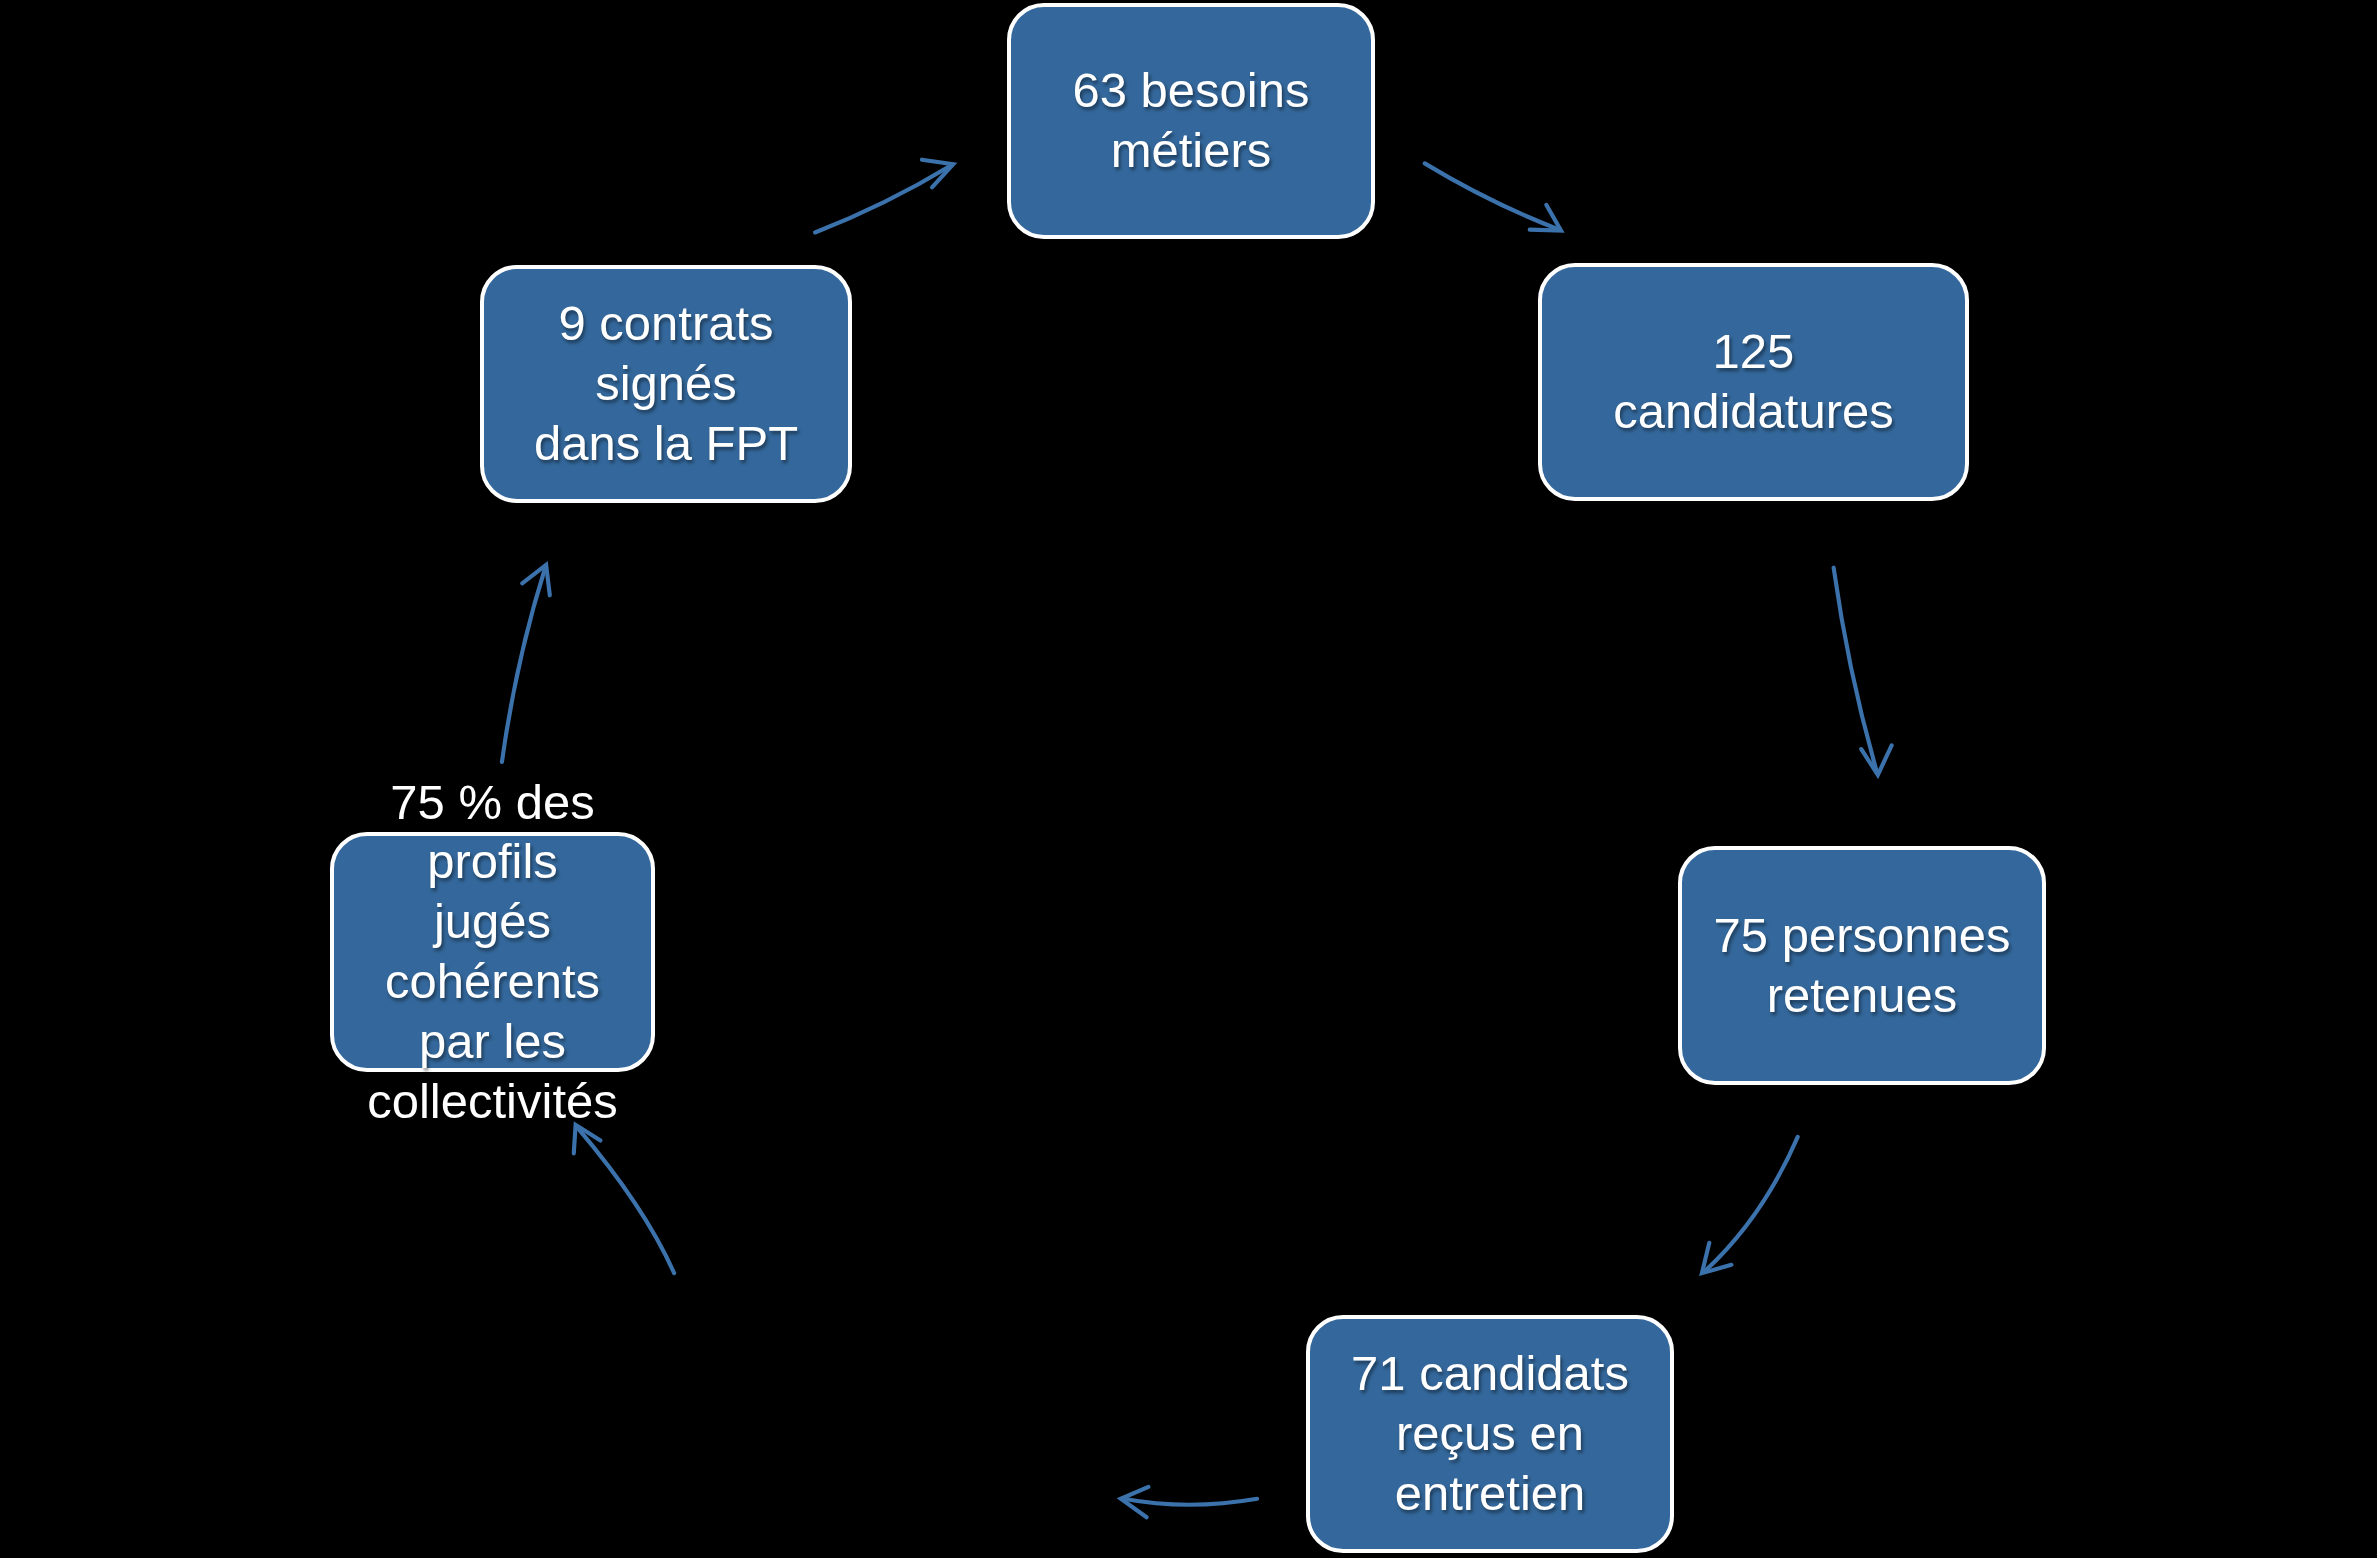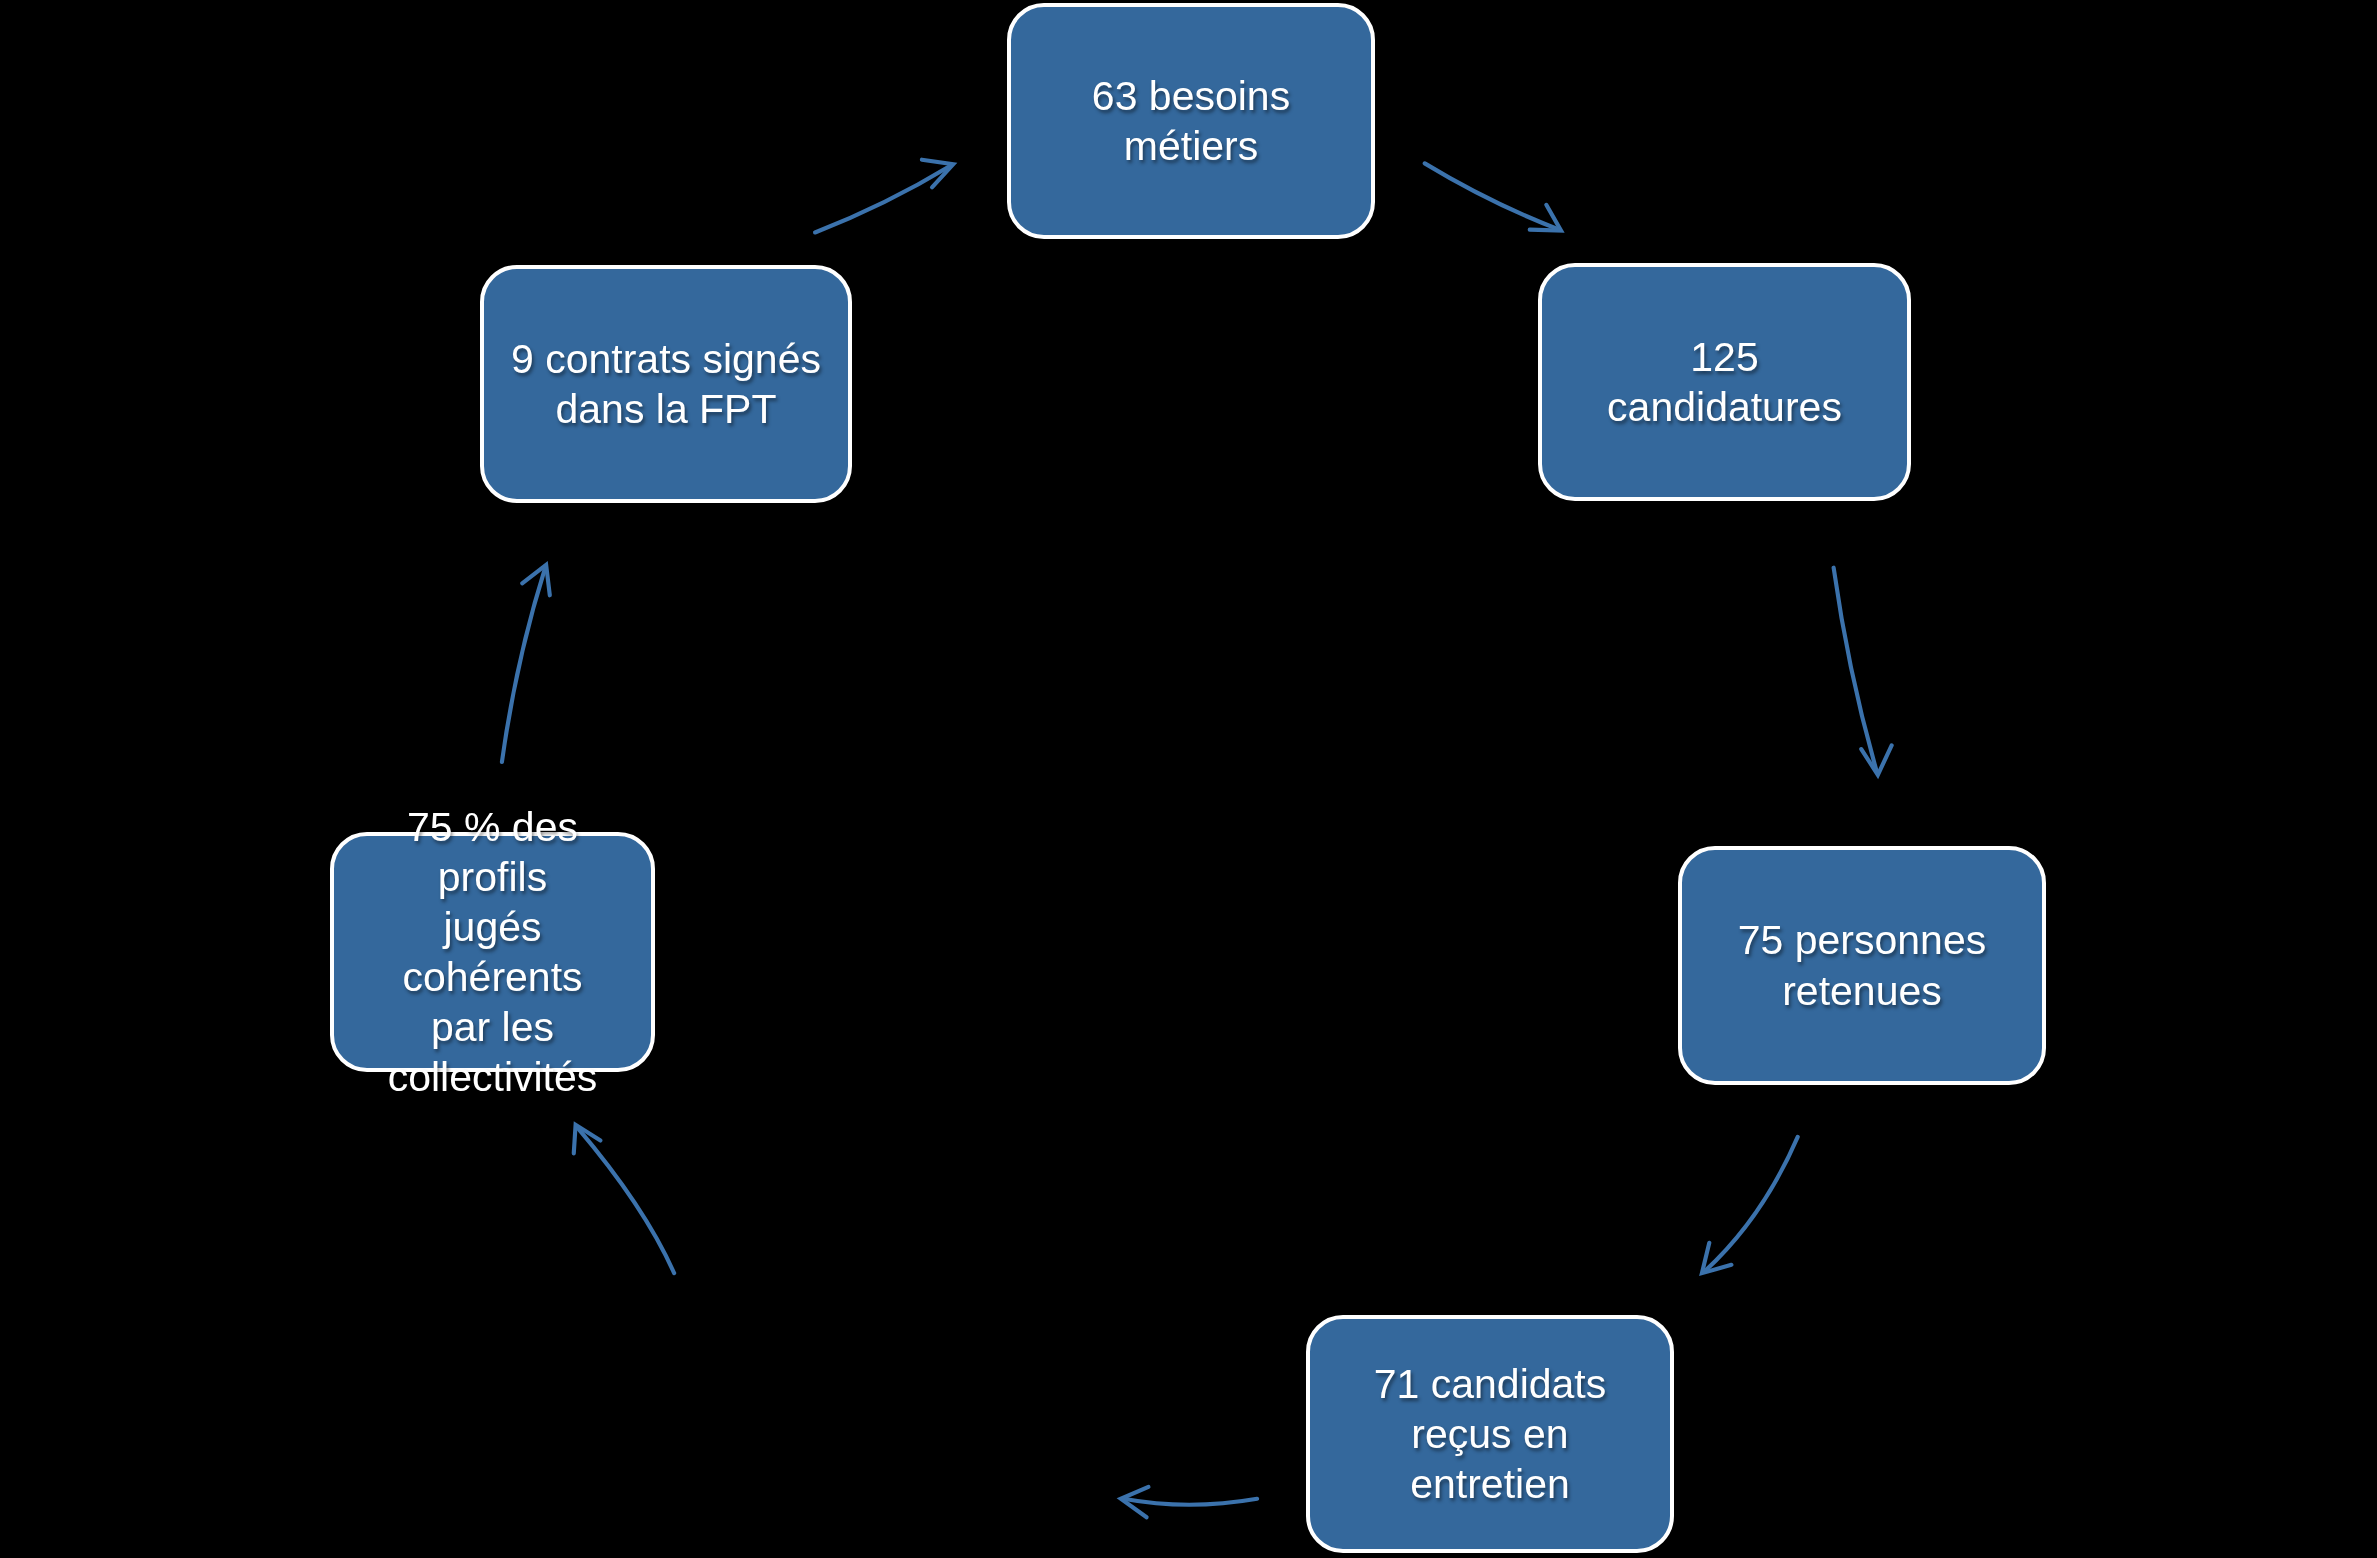"63 besoins" .node .label { font-size: 41px -> 49px }
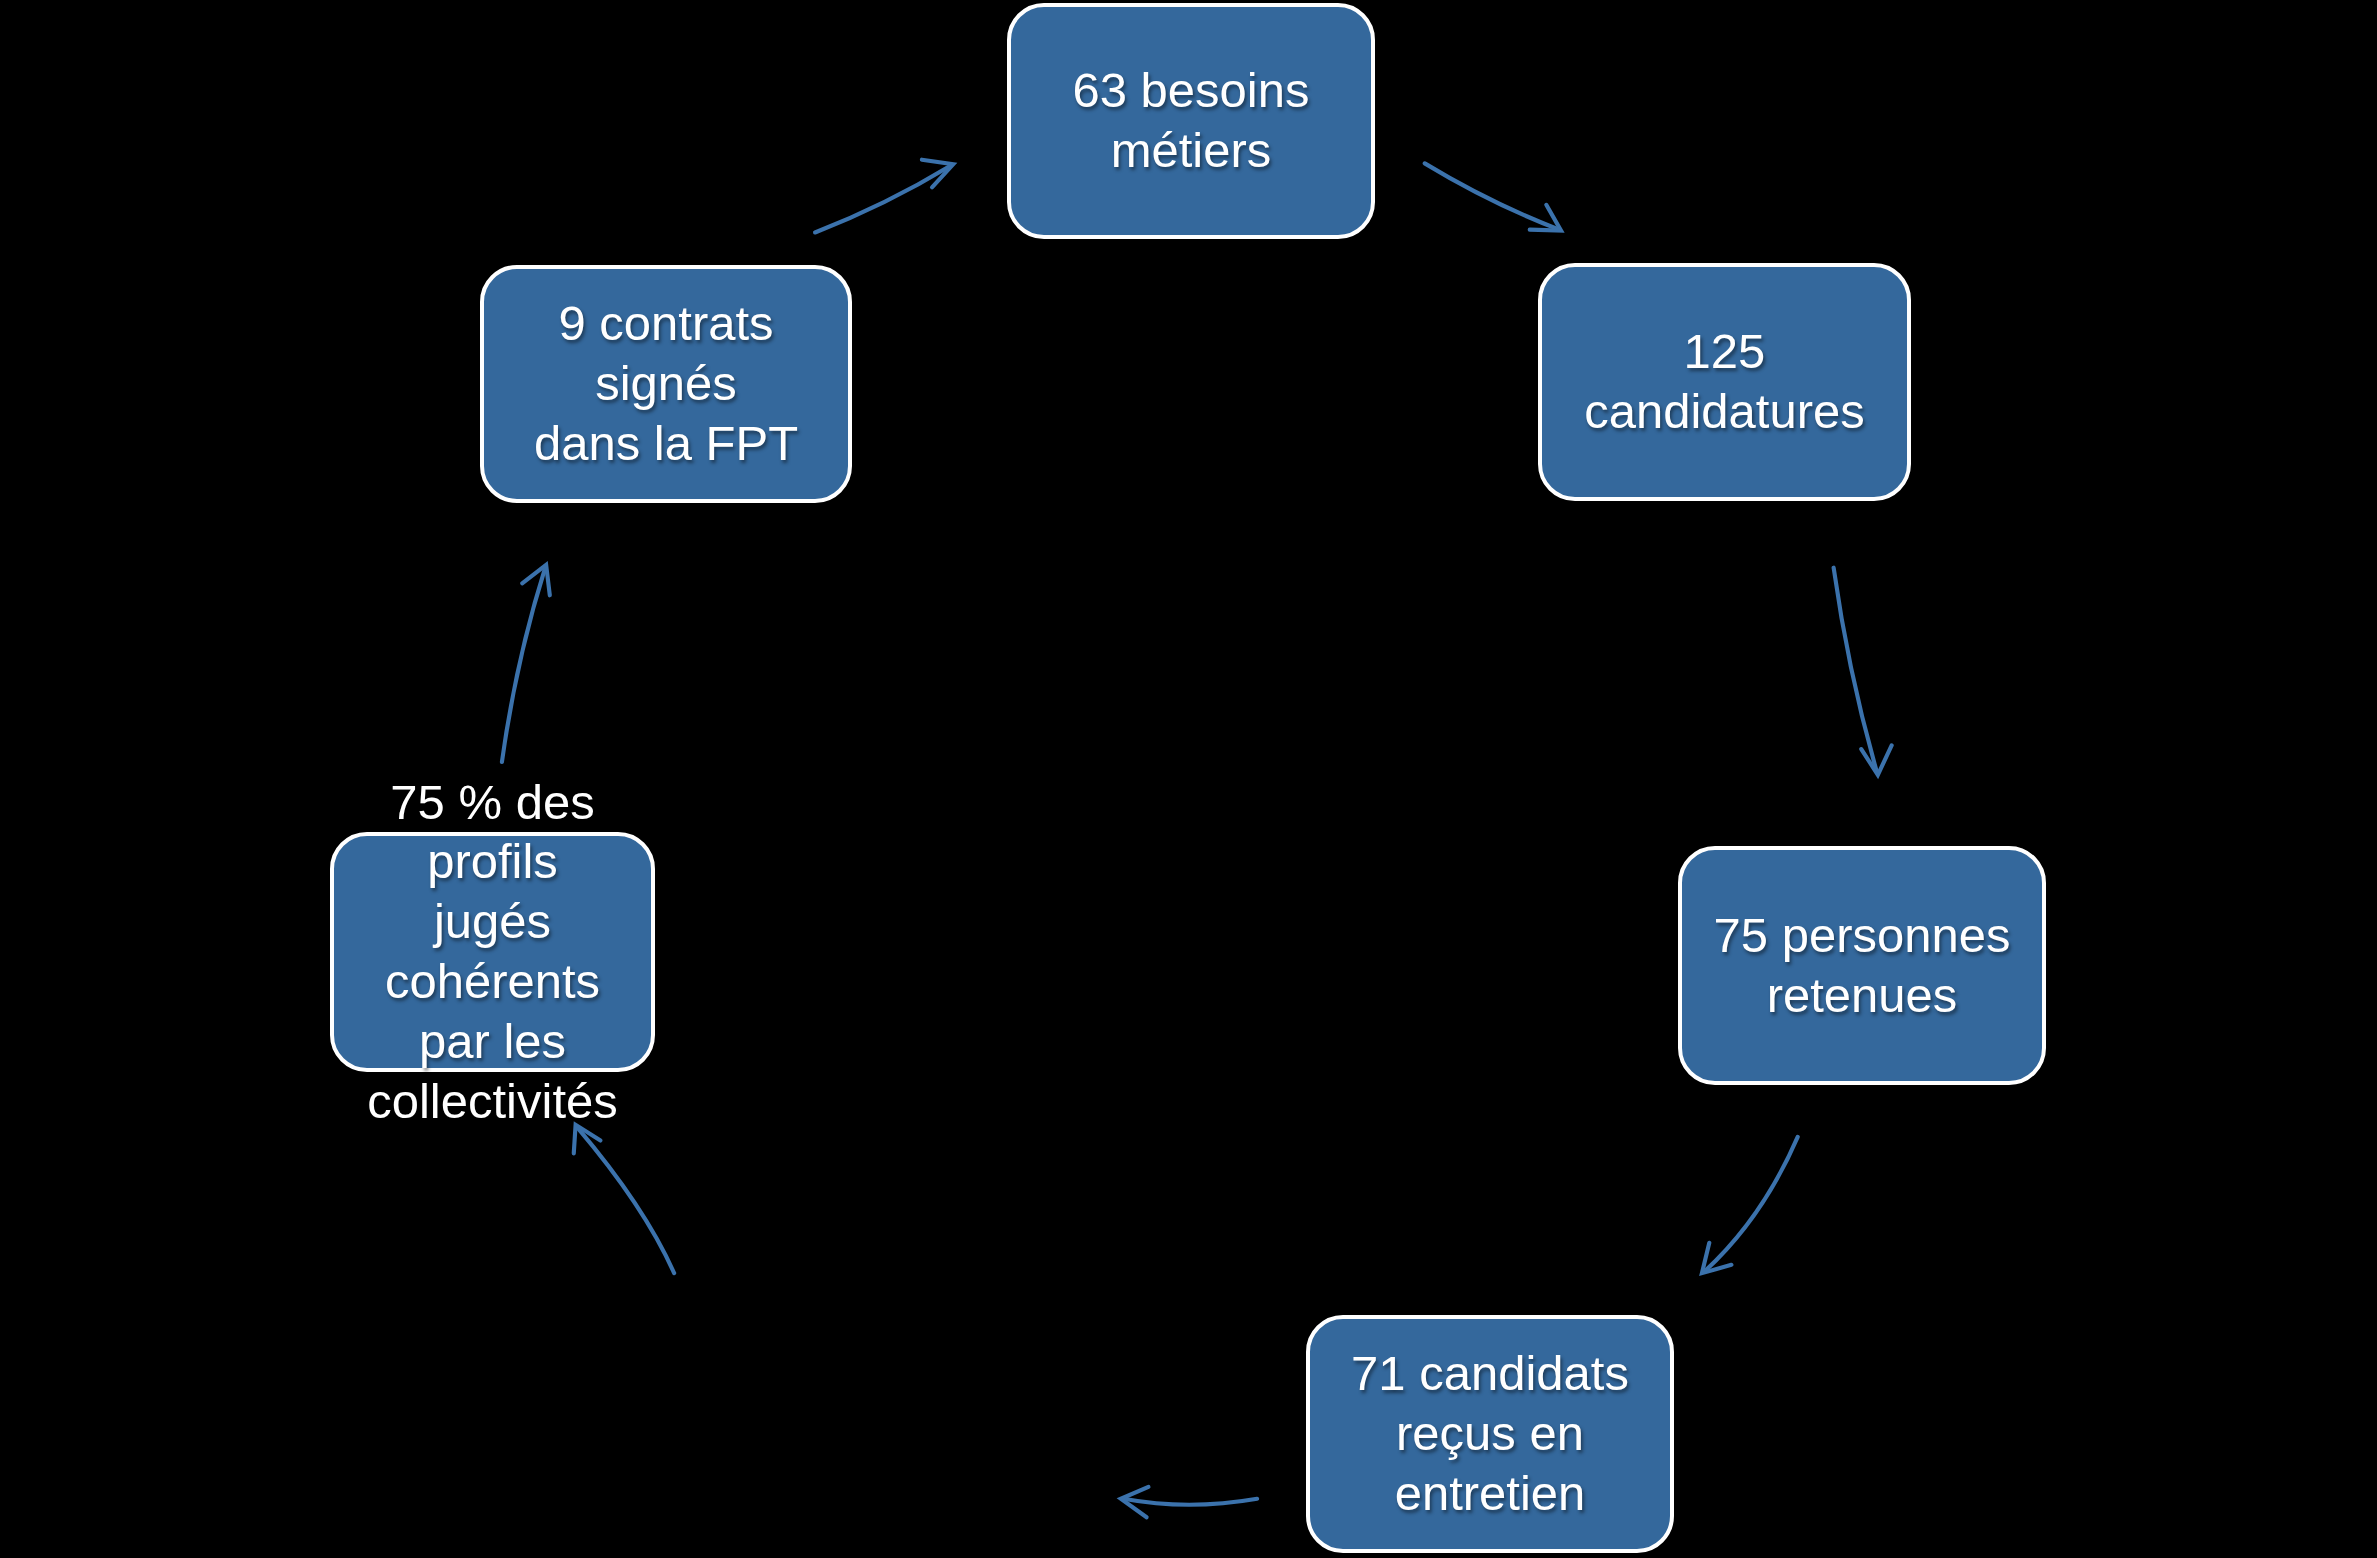"125" .n-candidatures { width: 373px -> 431px }
